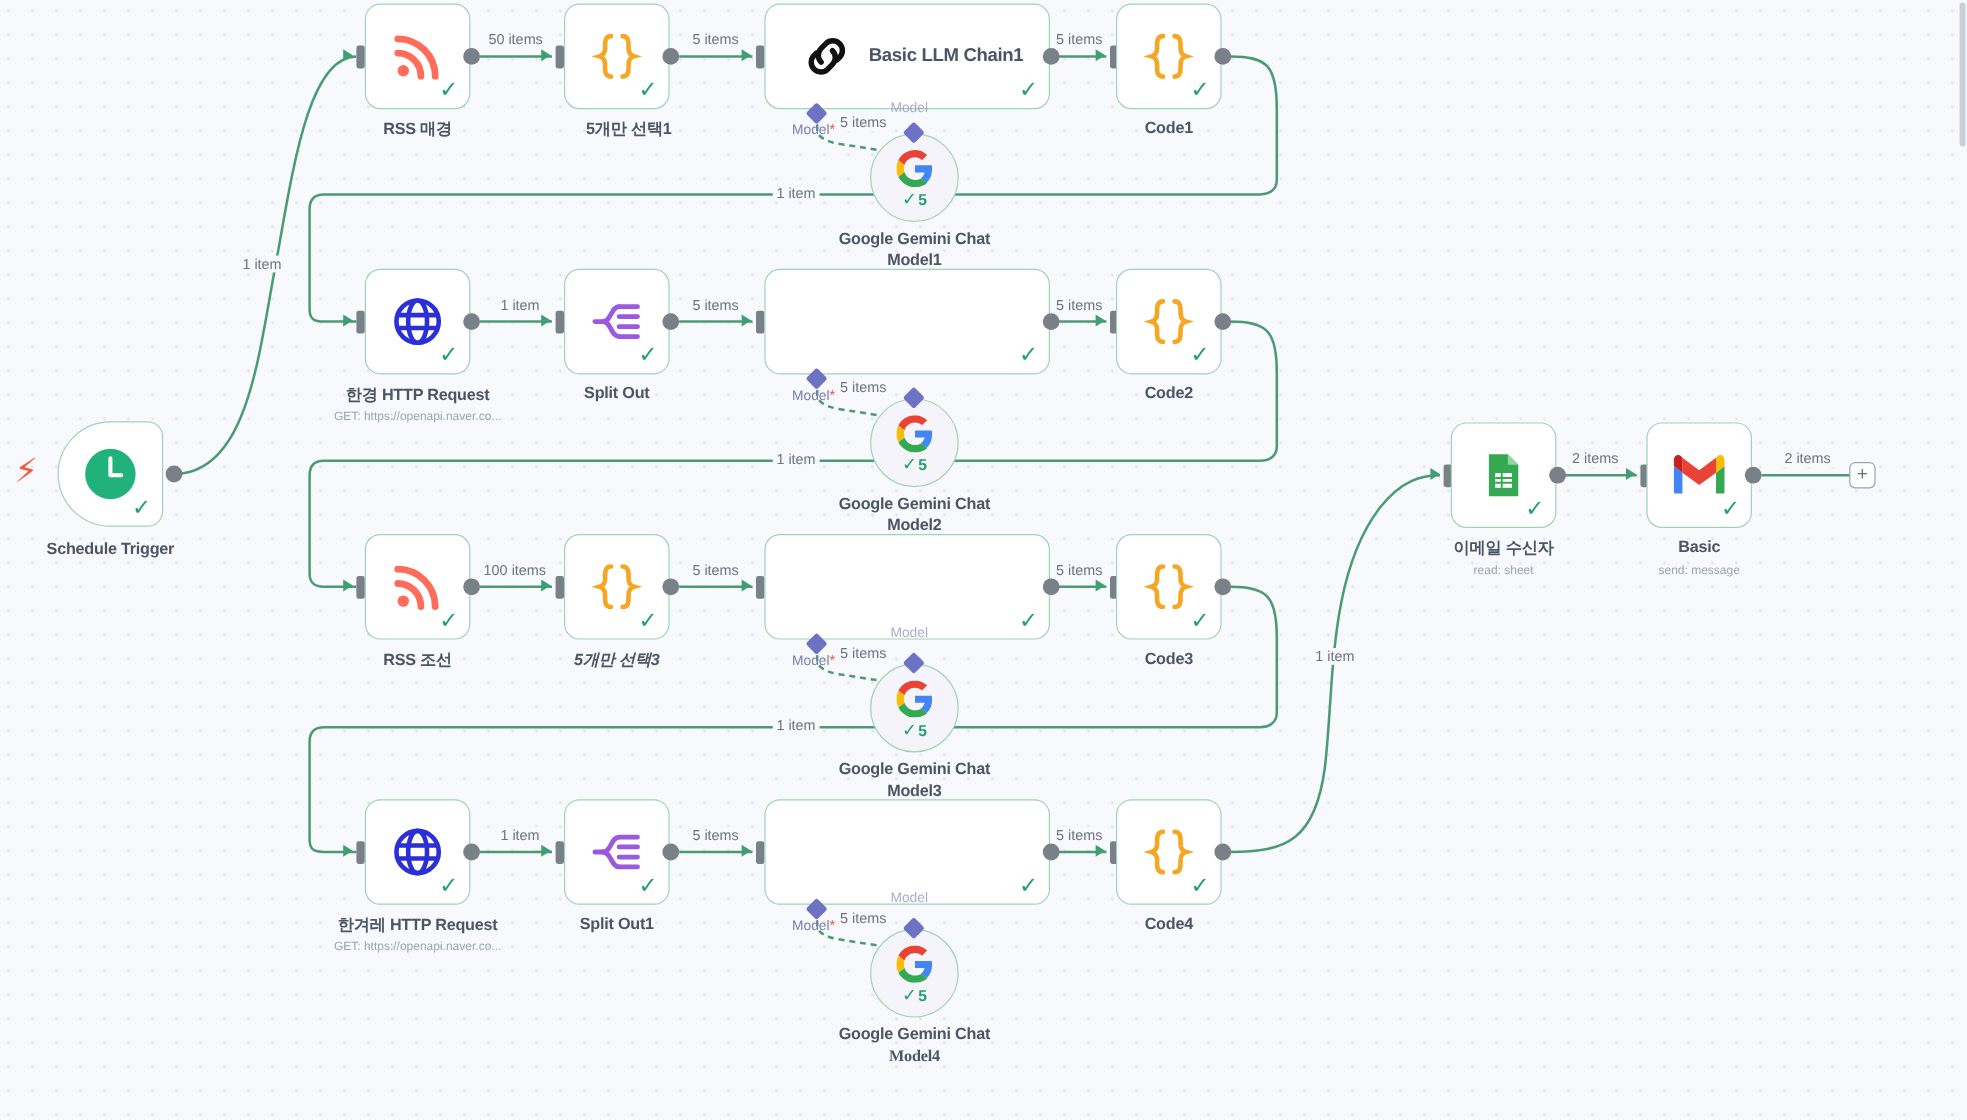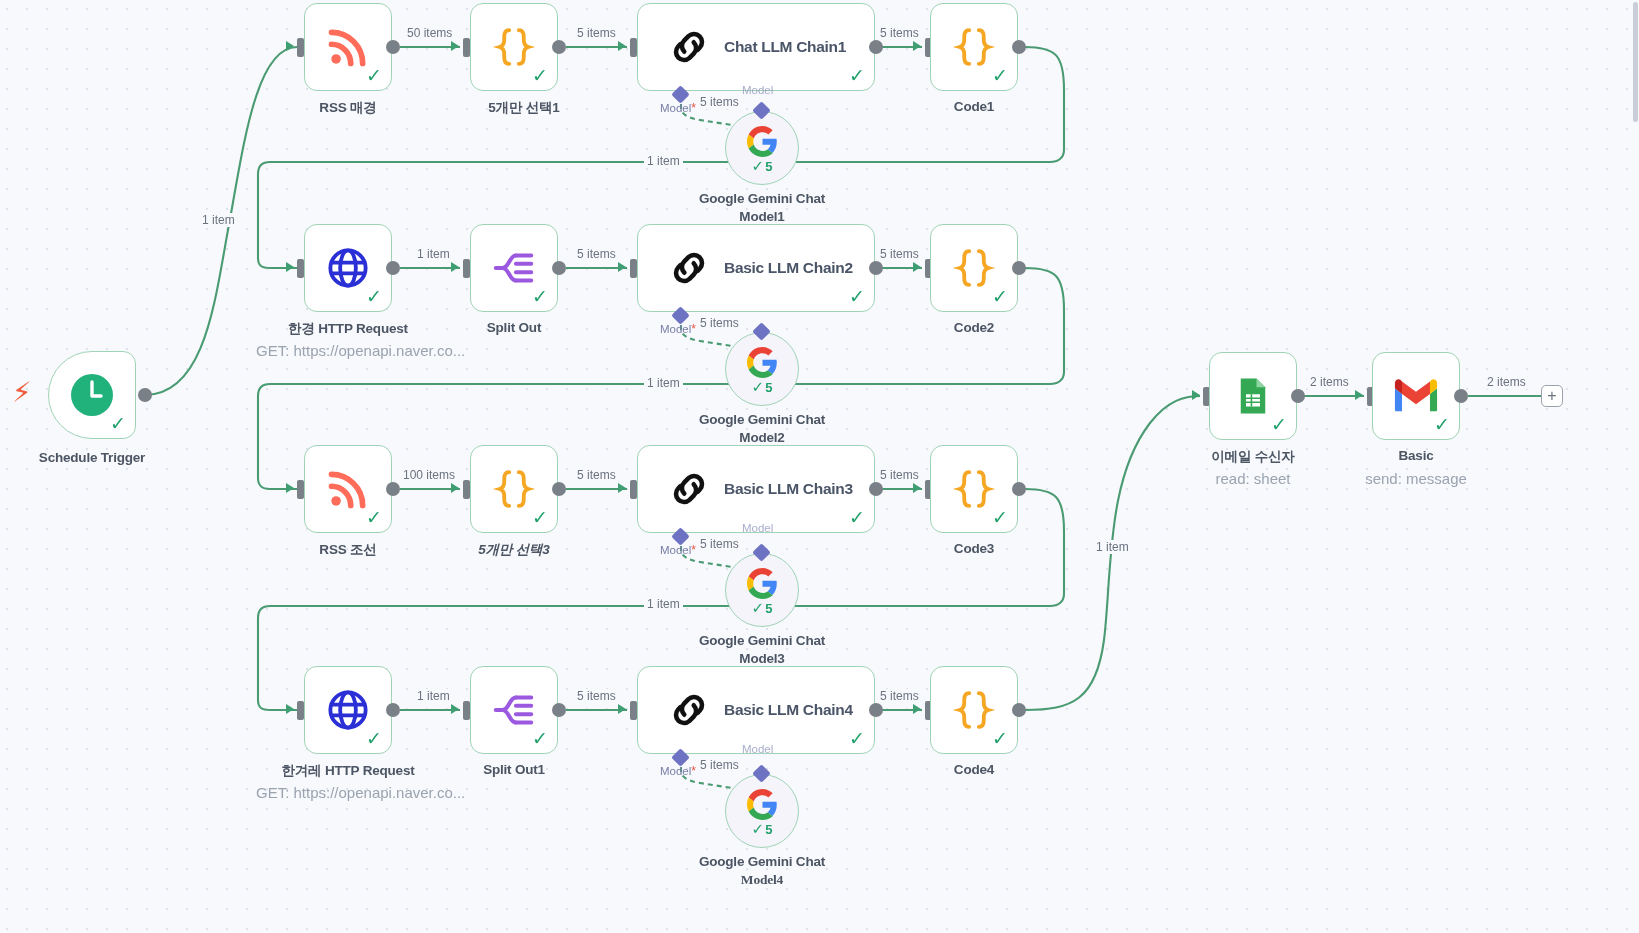"Chat LLM Chain1" span.label { text: Chat -> Basic }
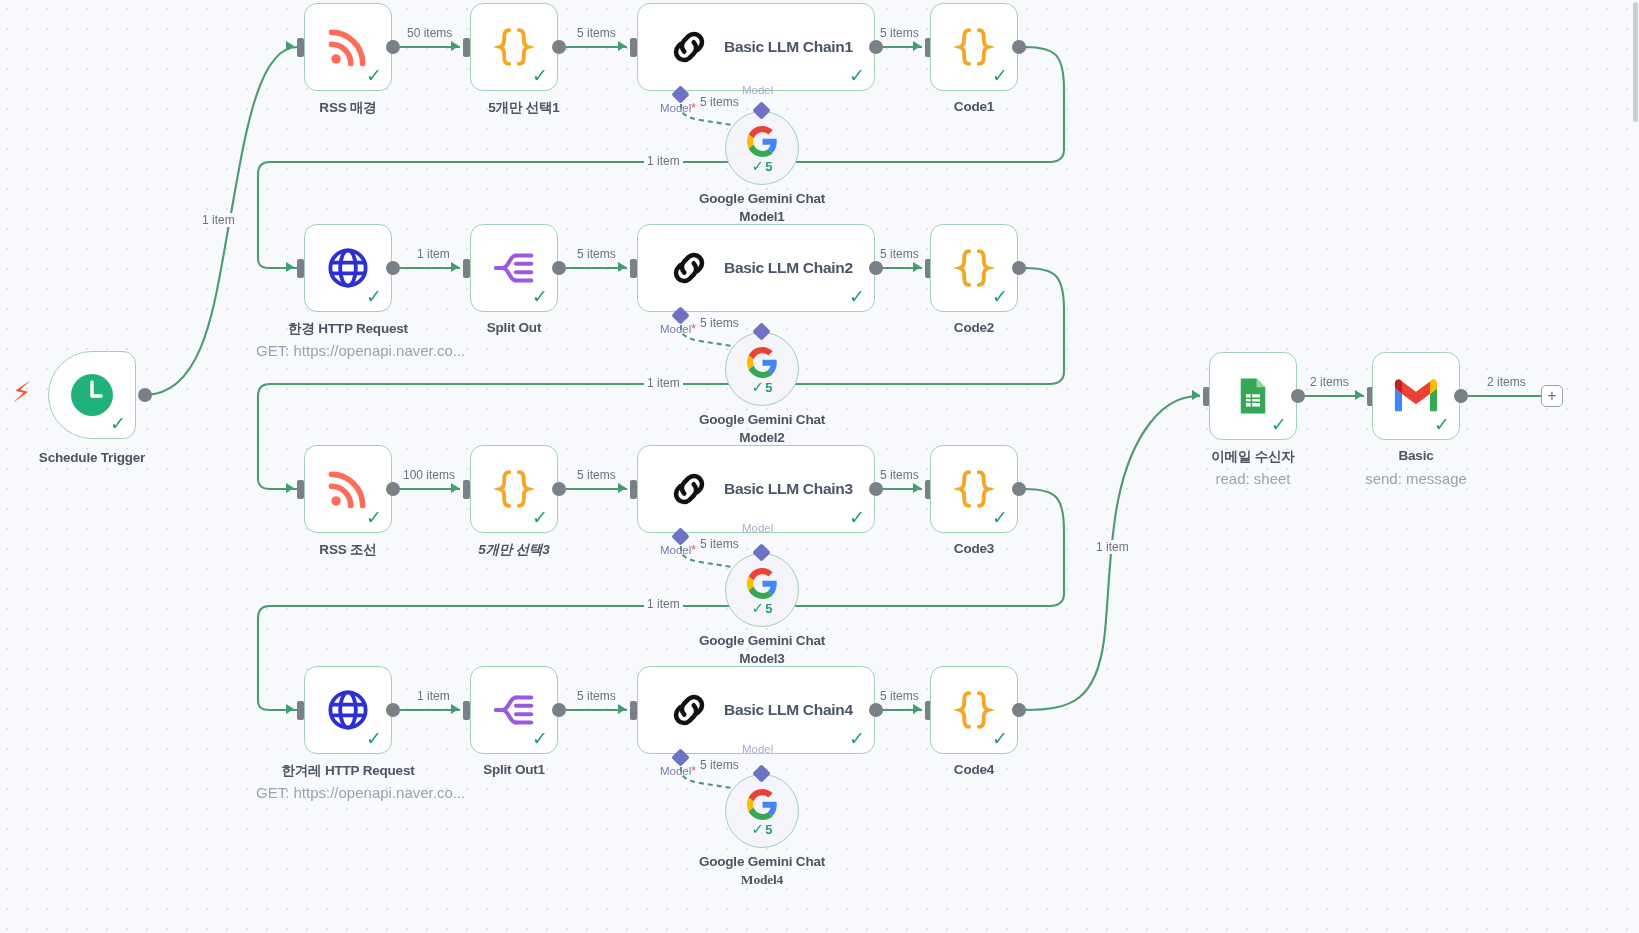"Basic LLM Chain2" div.inner { html: <div> <span> <svg> <path></path> <path></path> </svg> </span> <span>Basic LLM Chain2</span> </div> -> none }
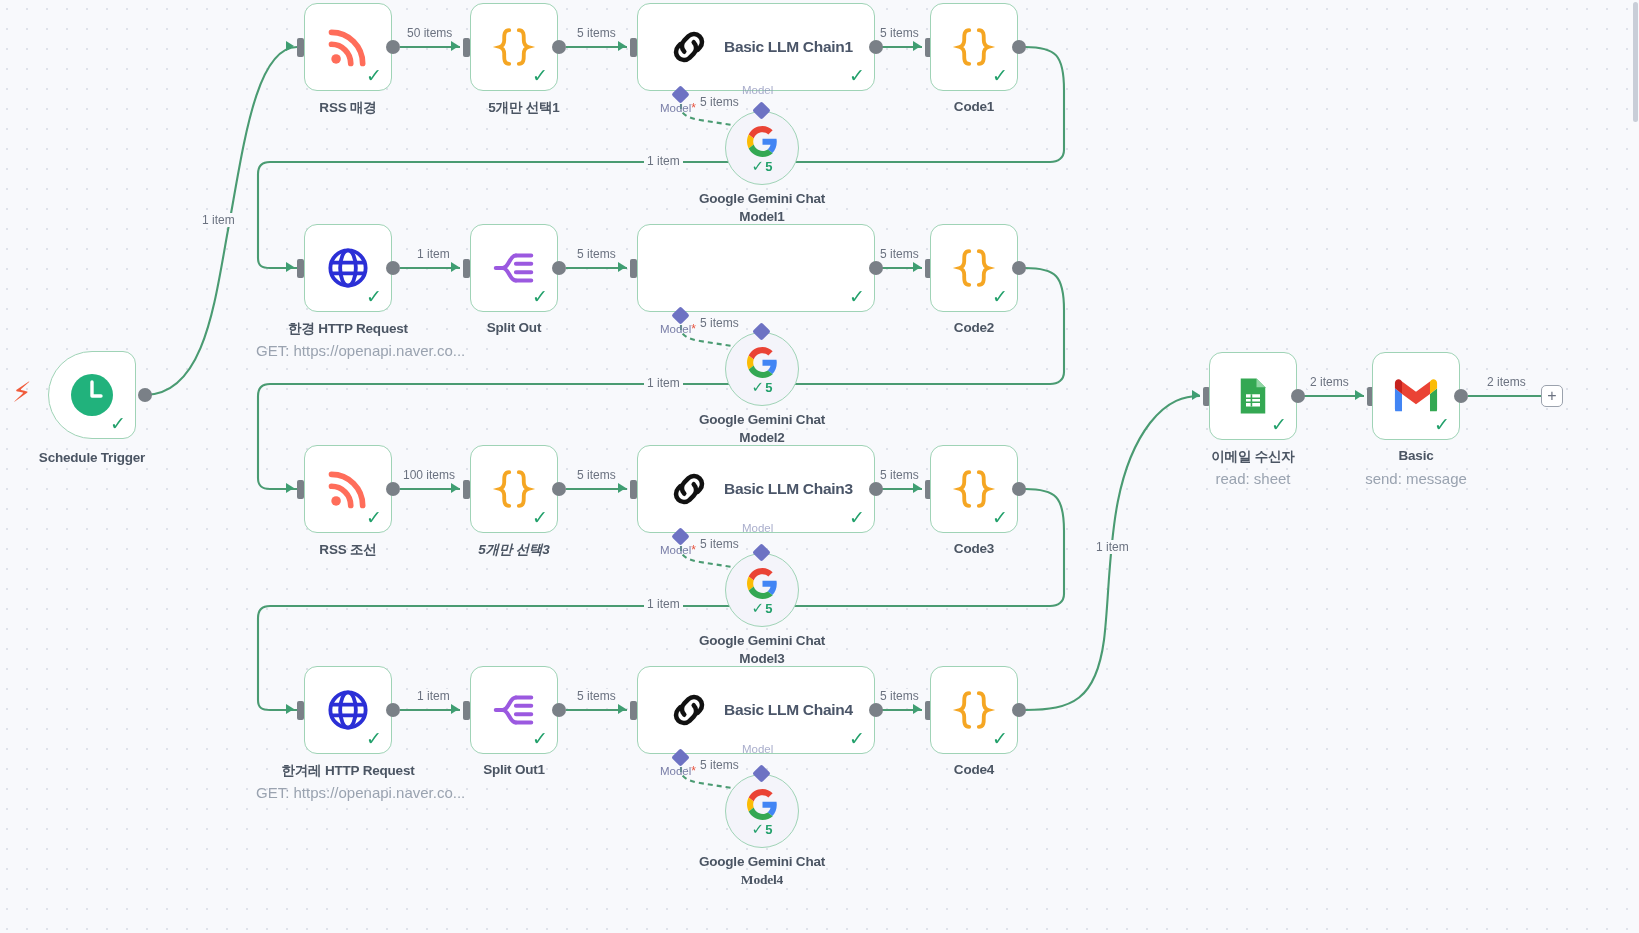"GET: https://openapi.naver.co..." .subcaption { font-size: 15px -> 10px }
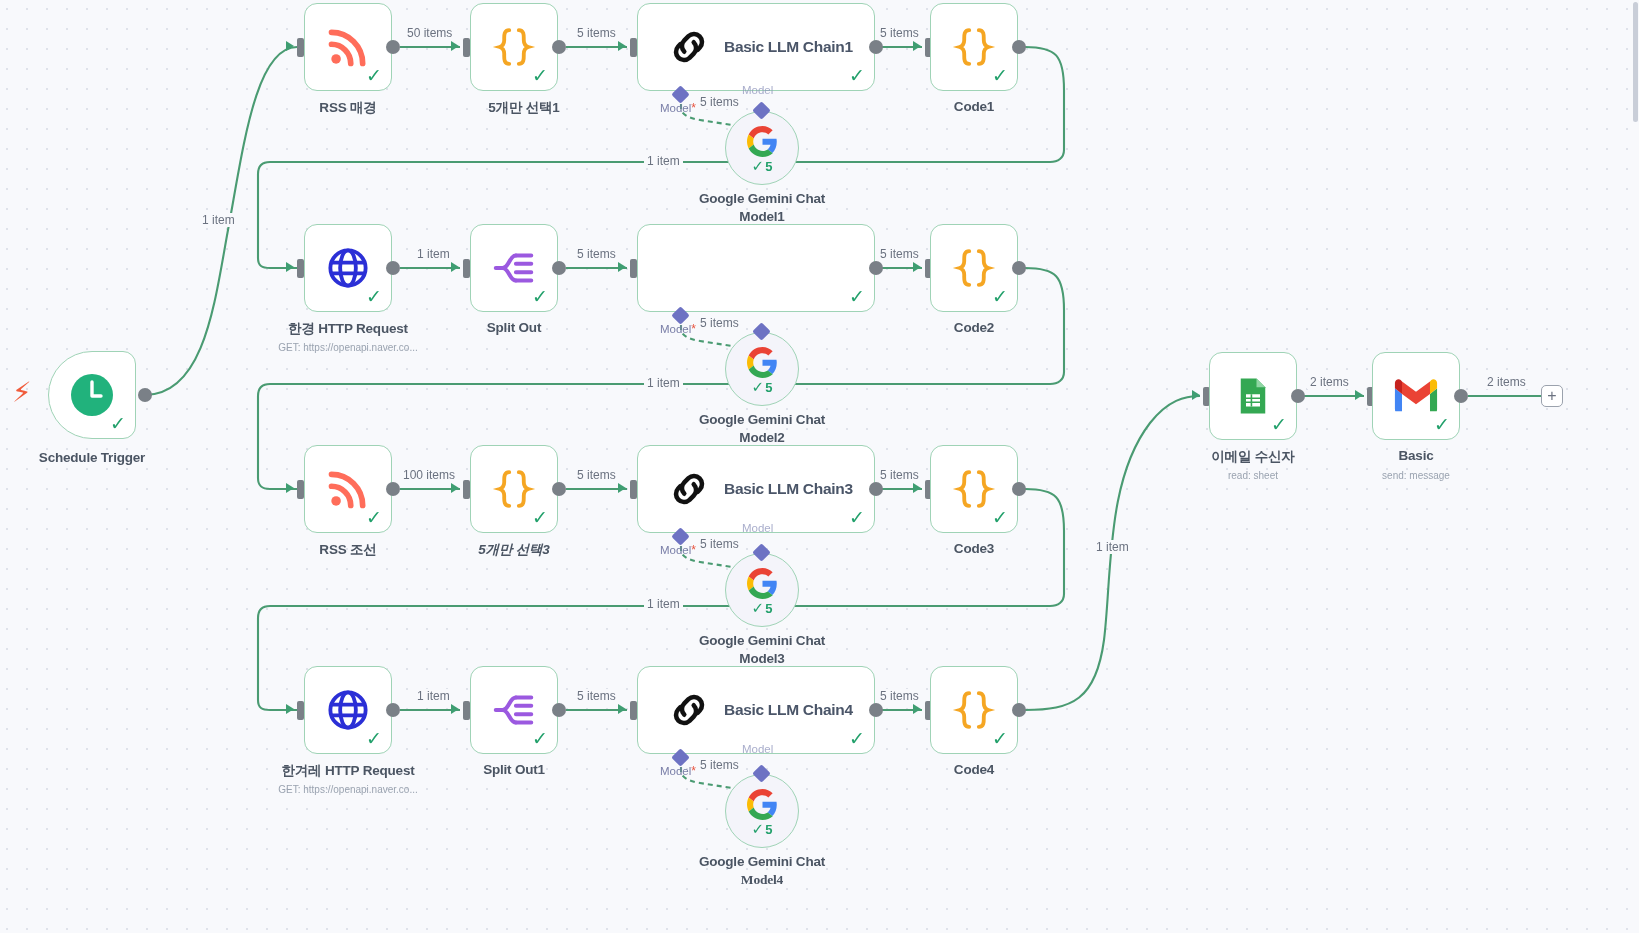"Basic LLM Chain3" div.inner { html: <div> <span> <svg> <path></path> <path></path> </svg> </span> <span>Basic LLM Chain3</span> </div> -> none }
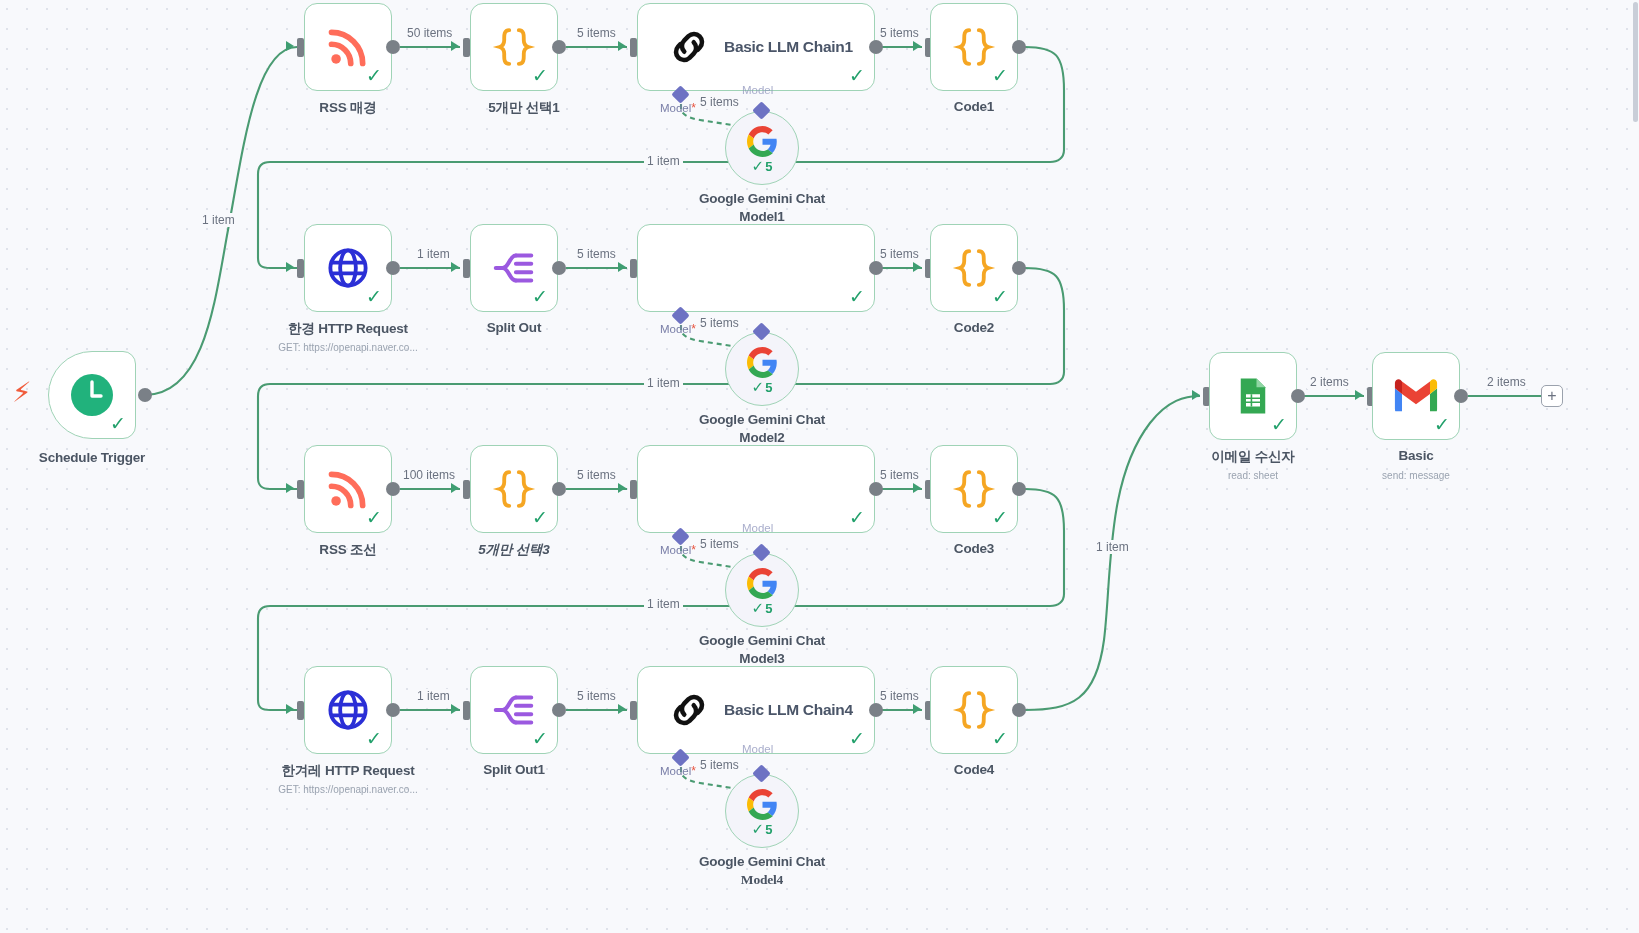"Basic LLM Chain4" div.inner { html: <div> <span> <svg> <path></path> <path></path> </svg> </span> <span>Basic LLM Chain4</span> </div> -> none }
